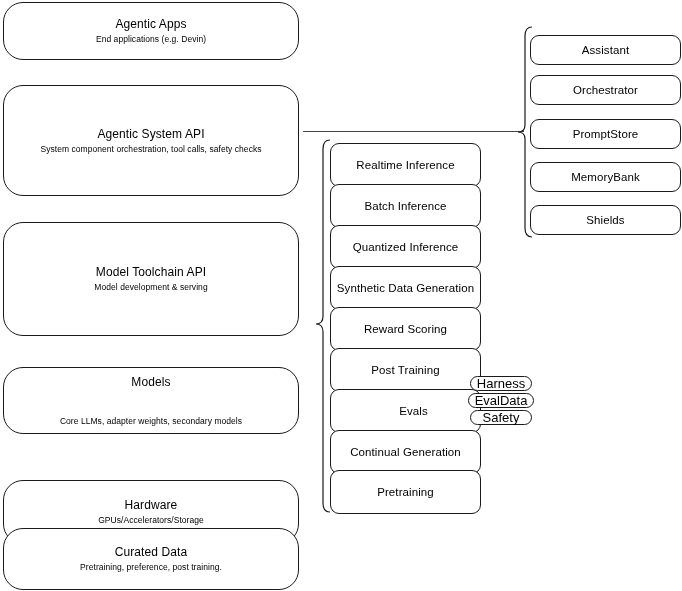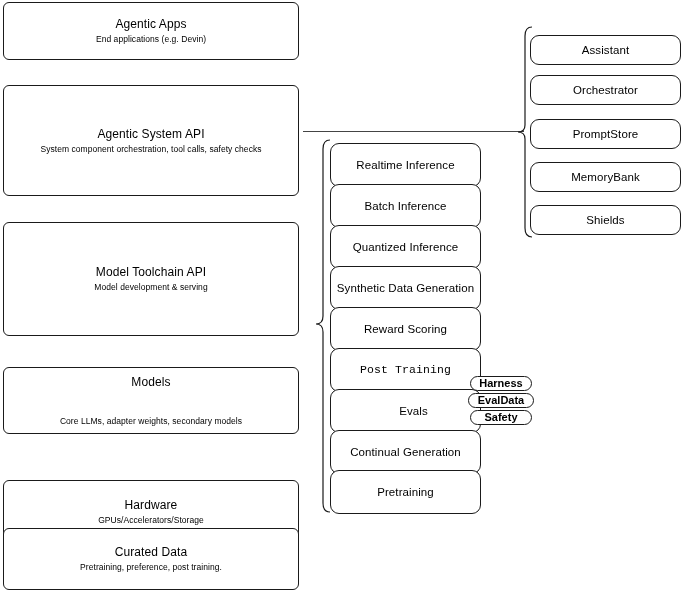"Agentic Apps" .node { border-radius: 6px -> 20px }
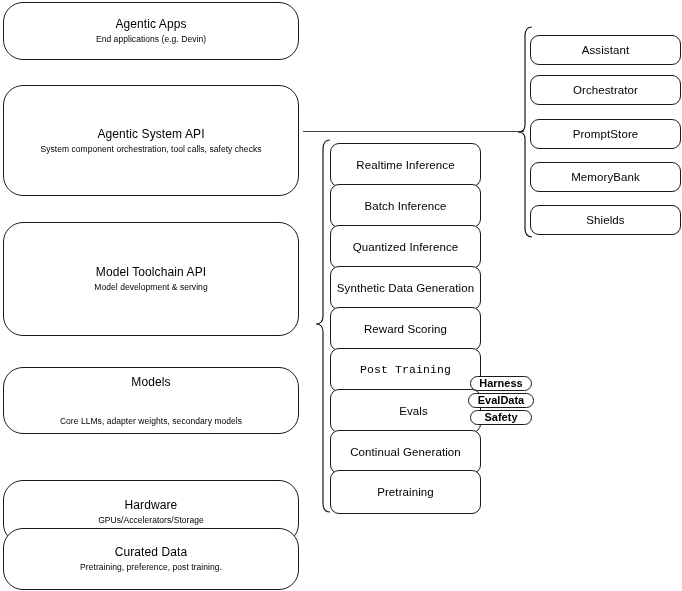"Post Training" div.node { font-family: Liberation Mono, monospace -> none }
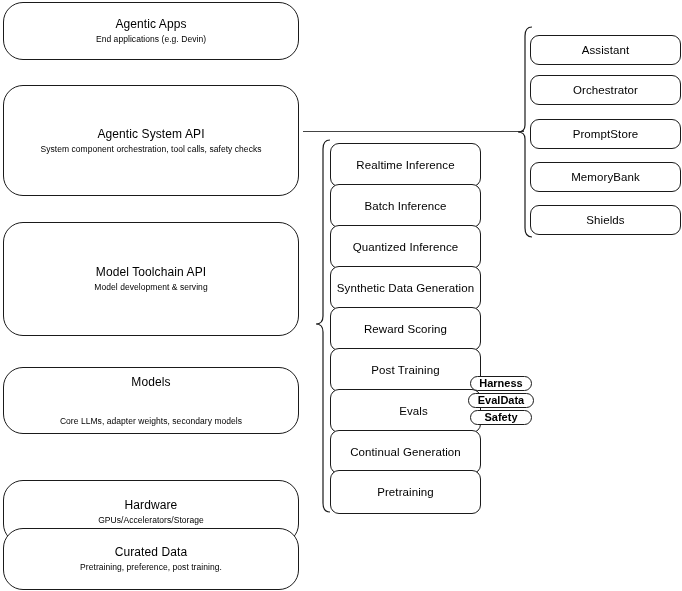"Harness" .badge { font-size: 11px -> 13px; font-weight: bold -> none }
